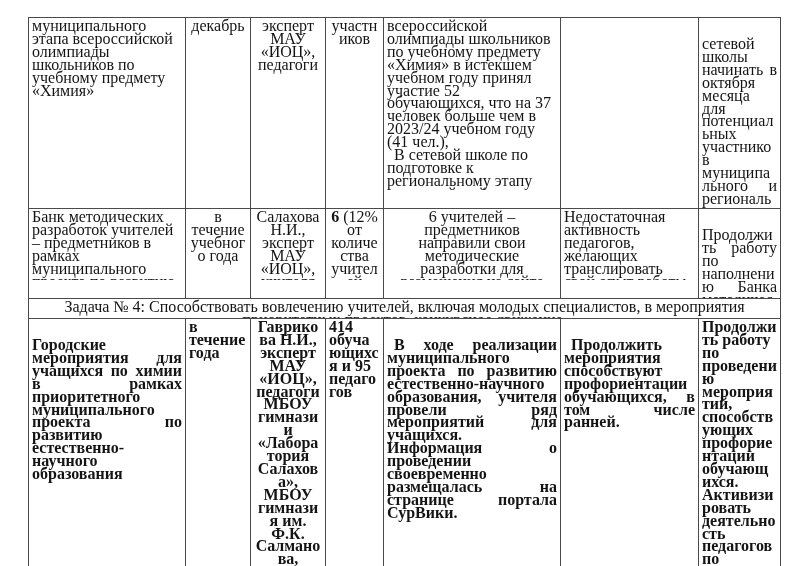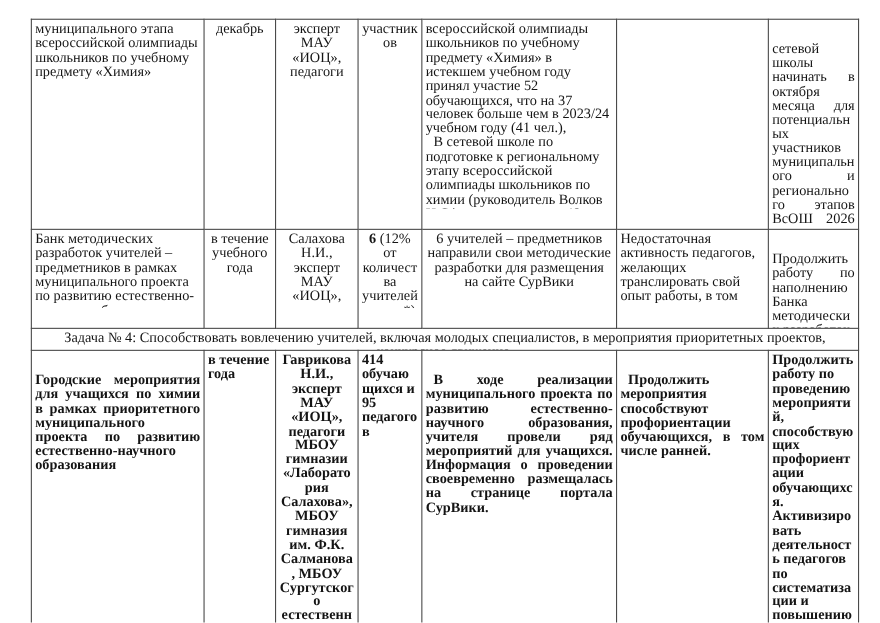"муниципального этапа всероссийской" td { font-size: 13px -> 16px }
